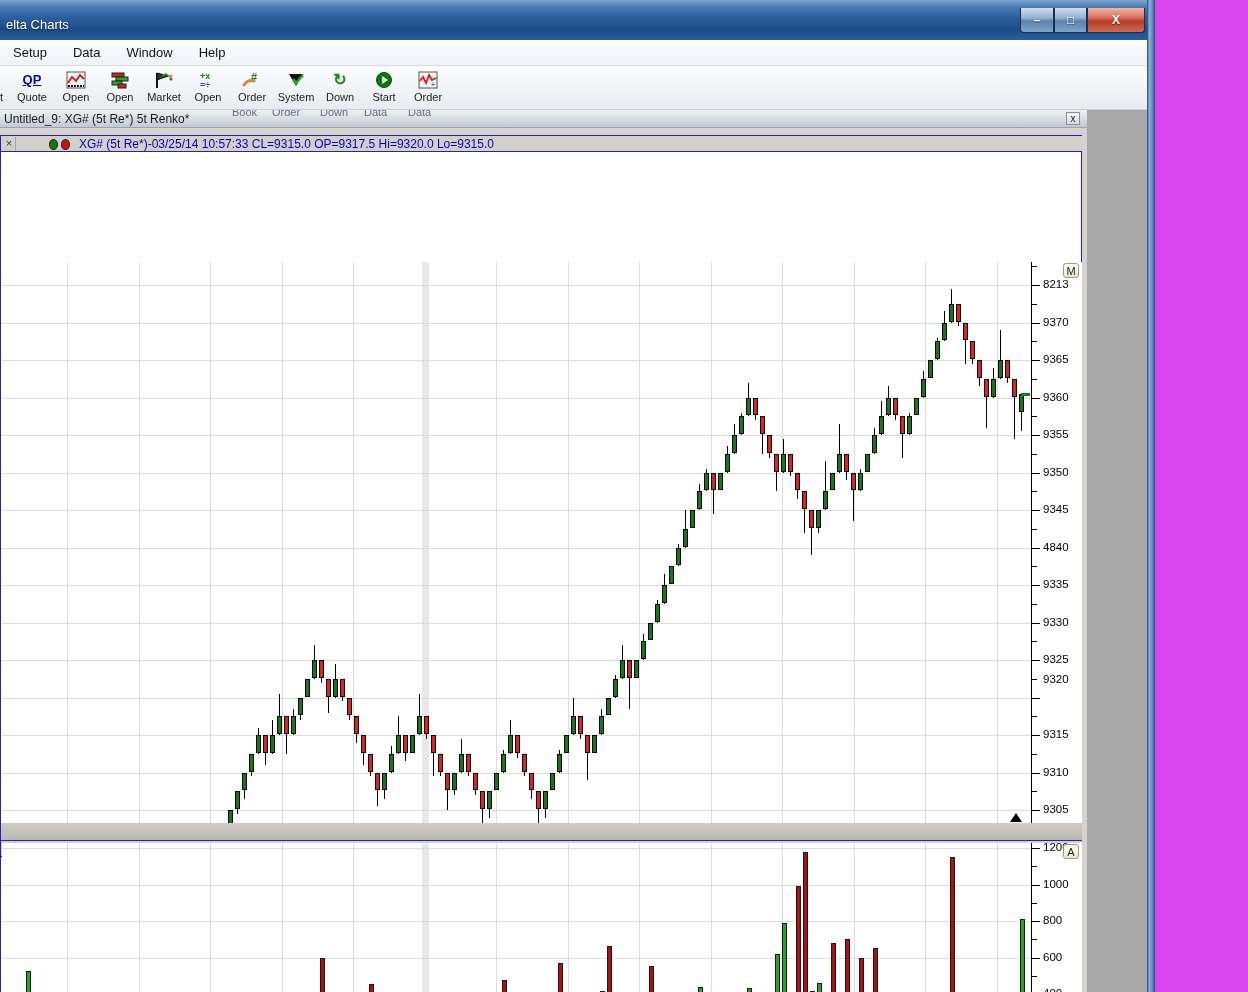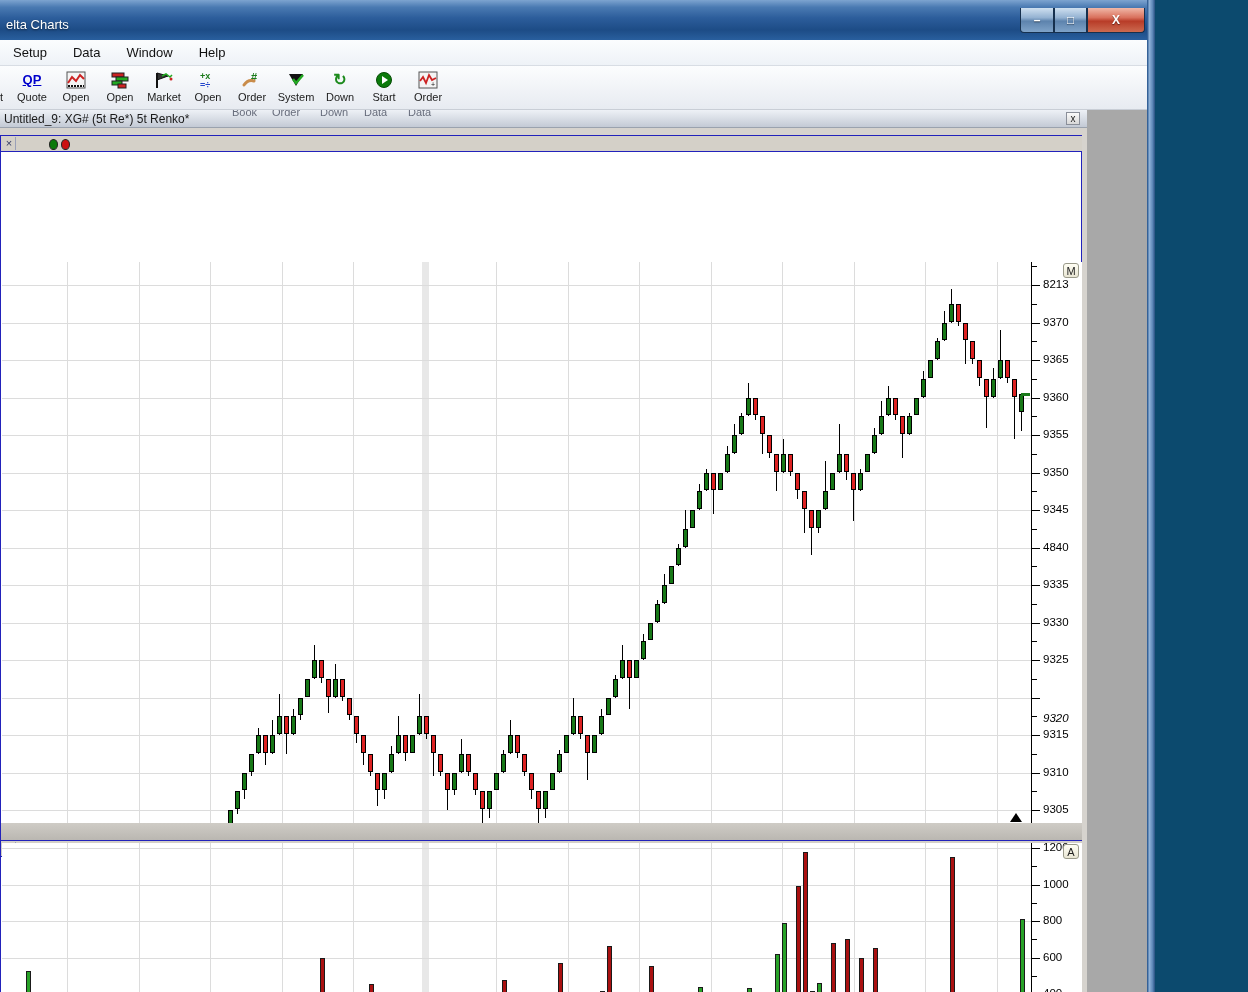"elta Charts" #stage { background: #0c4a6e -> #d946ef }
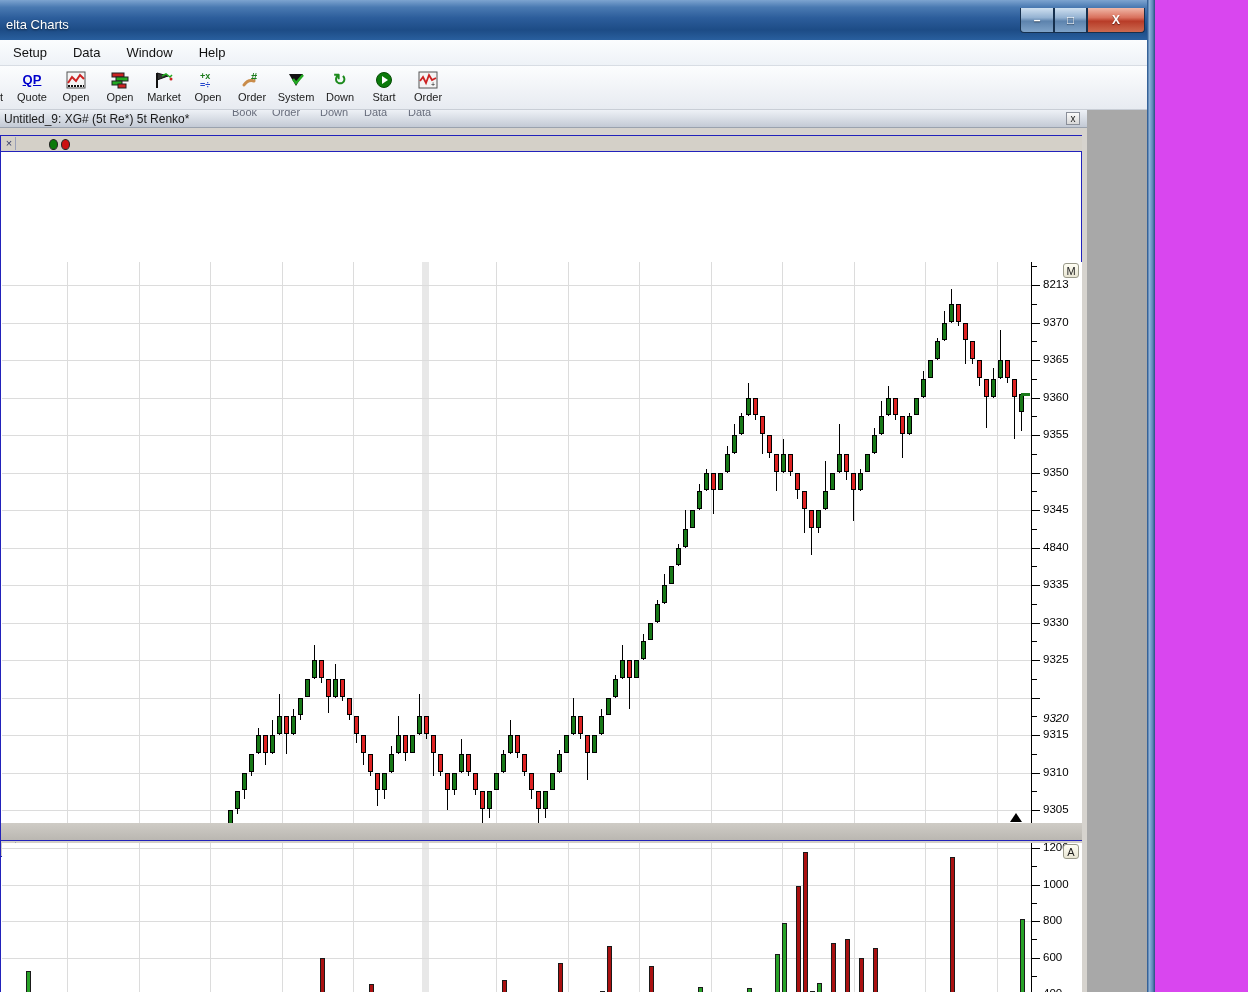"XG# (5t Re*)-03/25/14 10:57:33 CL=9315.0" span.hdr-text { html: none -> <span>XG# (5t Re*)-03/25/14 10:57:33 CL=9315.0 OP=9317.5 Hi=9320.0 Lo=9315.0</span> }
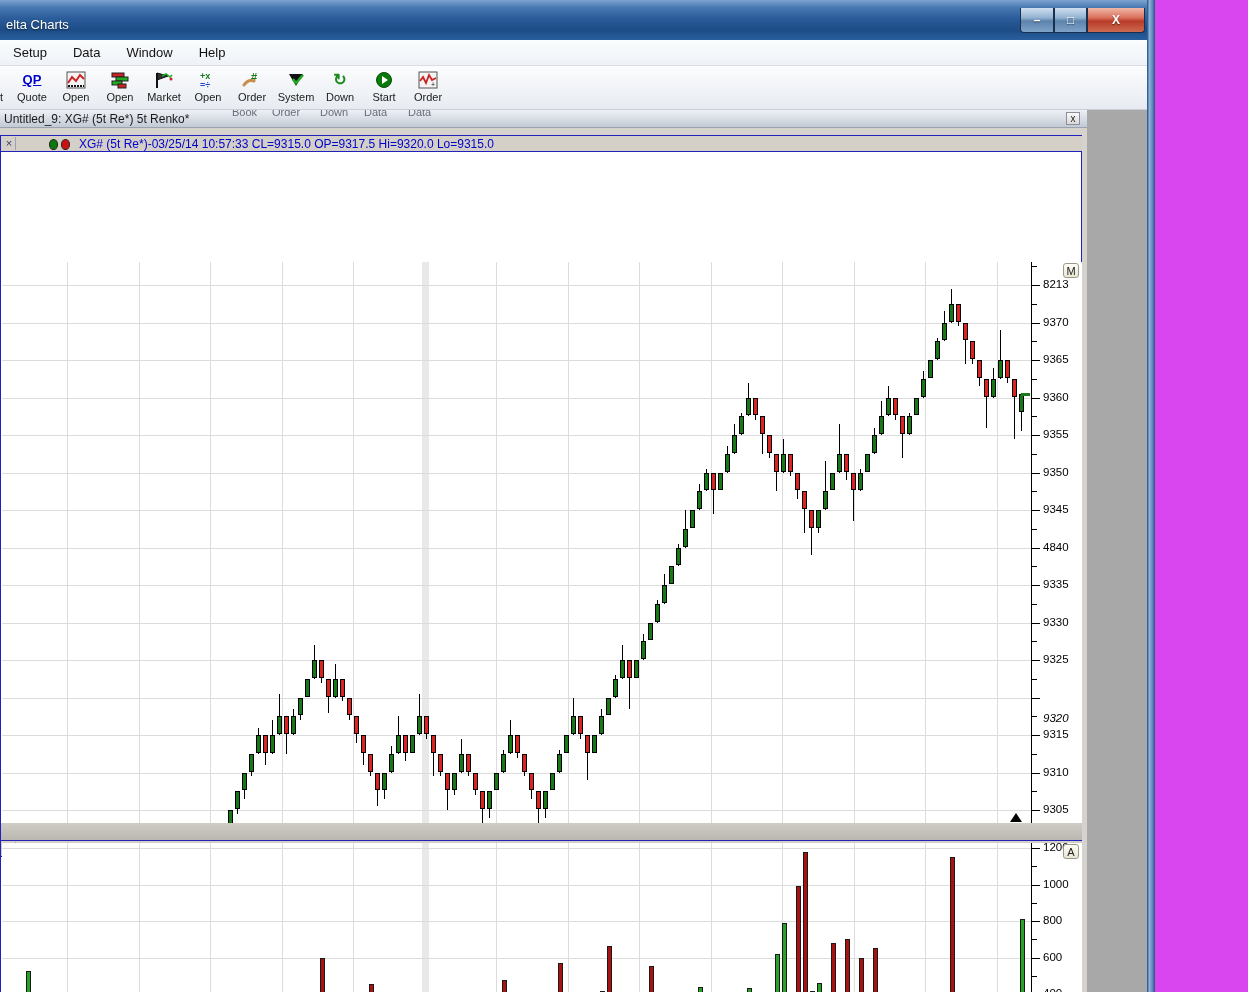"9320" div.tick-label { font-style: italic -> none; top: 450px -> 411px }
